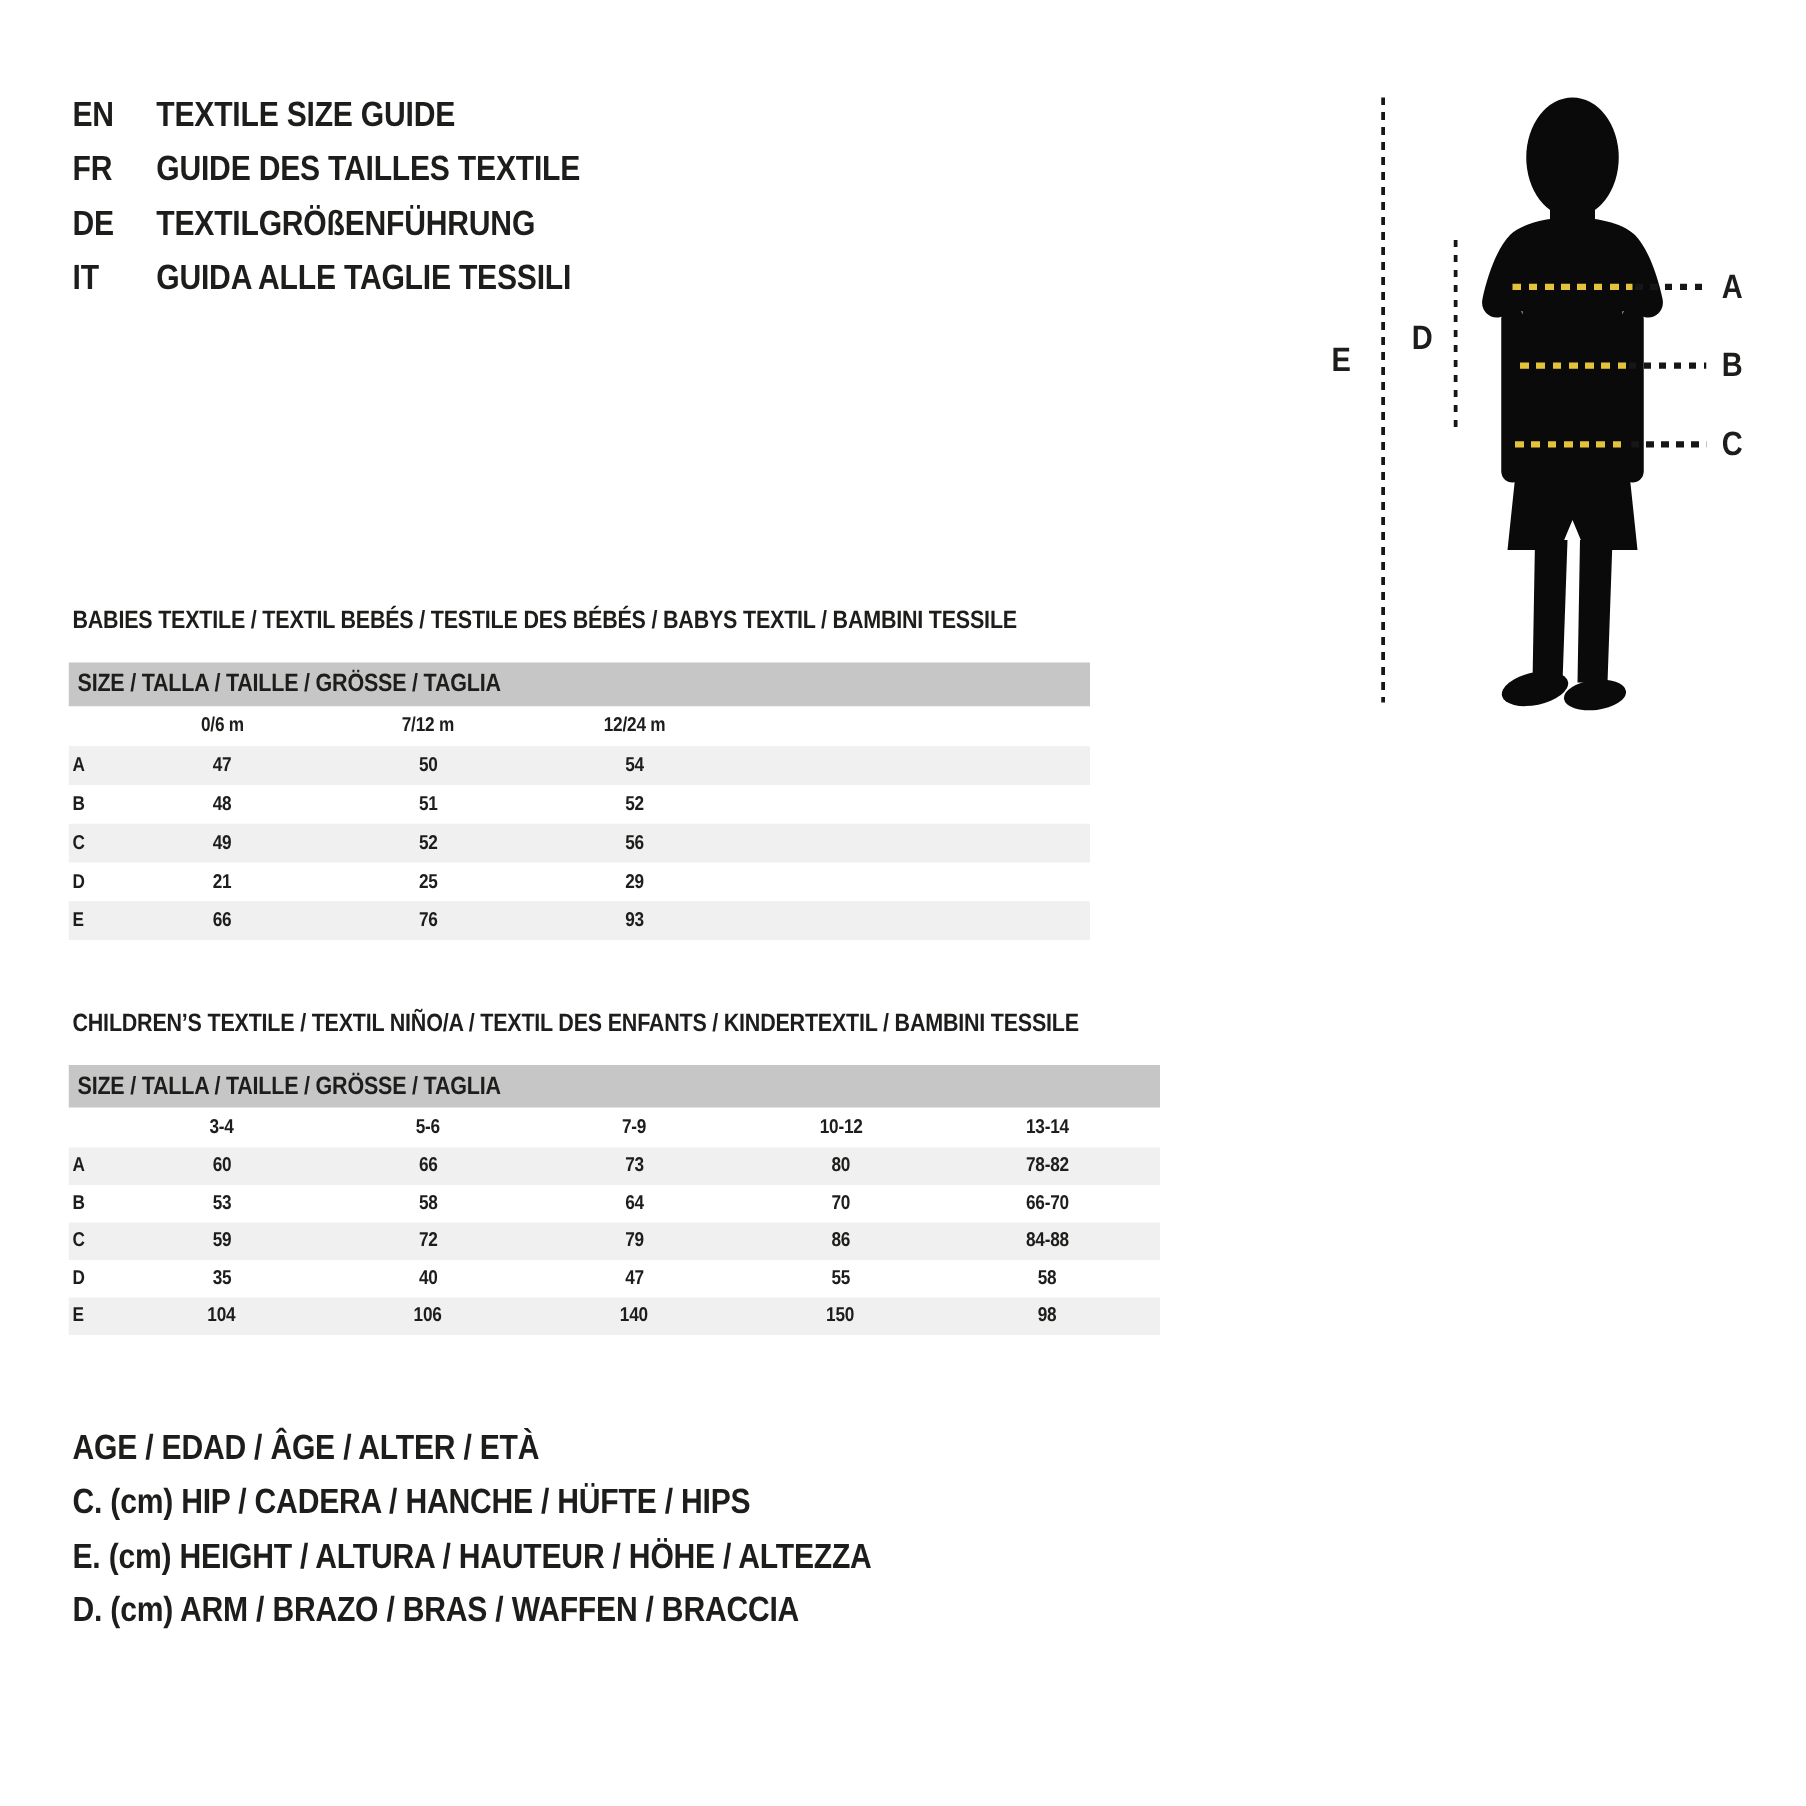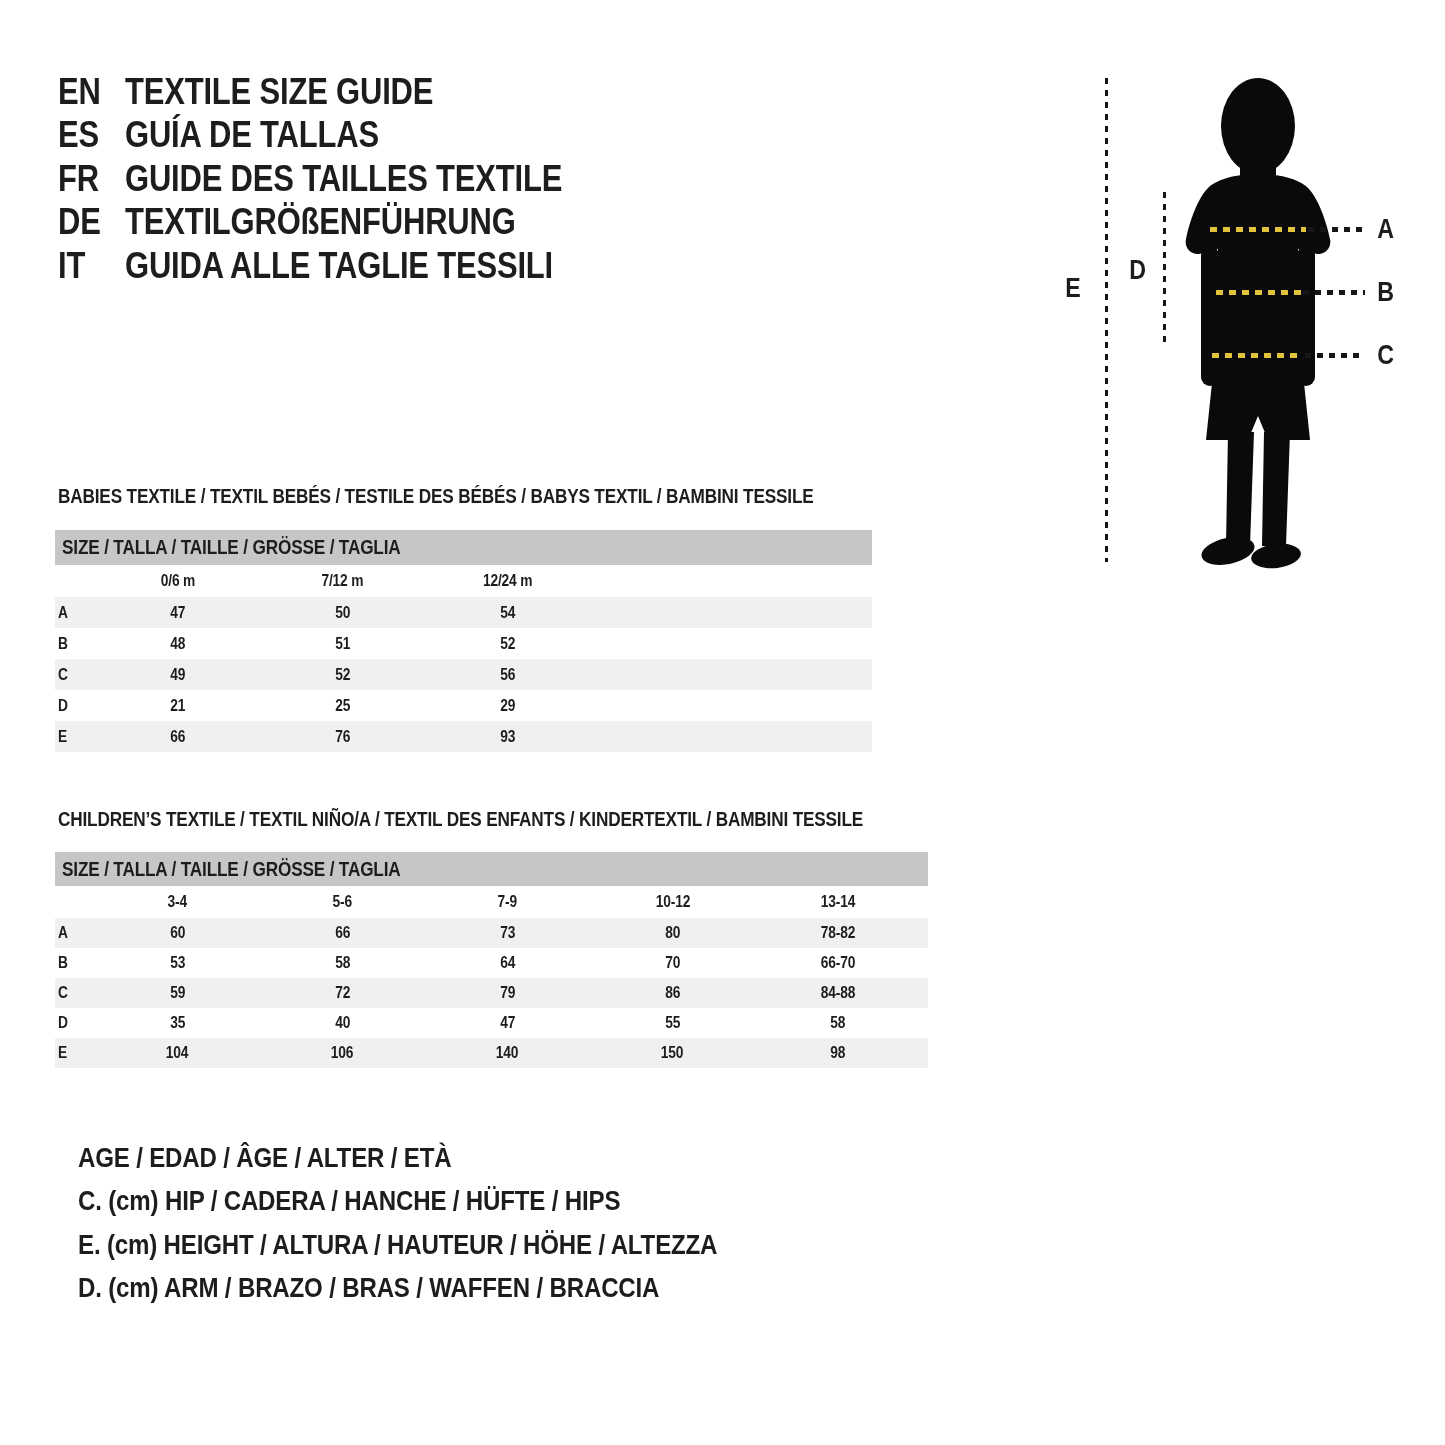"EN" .lang-header { font-size: 36px -> 28px }
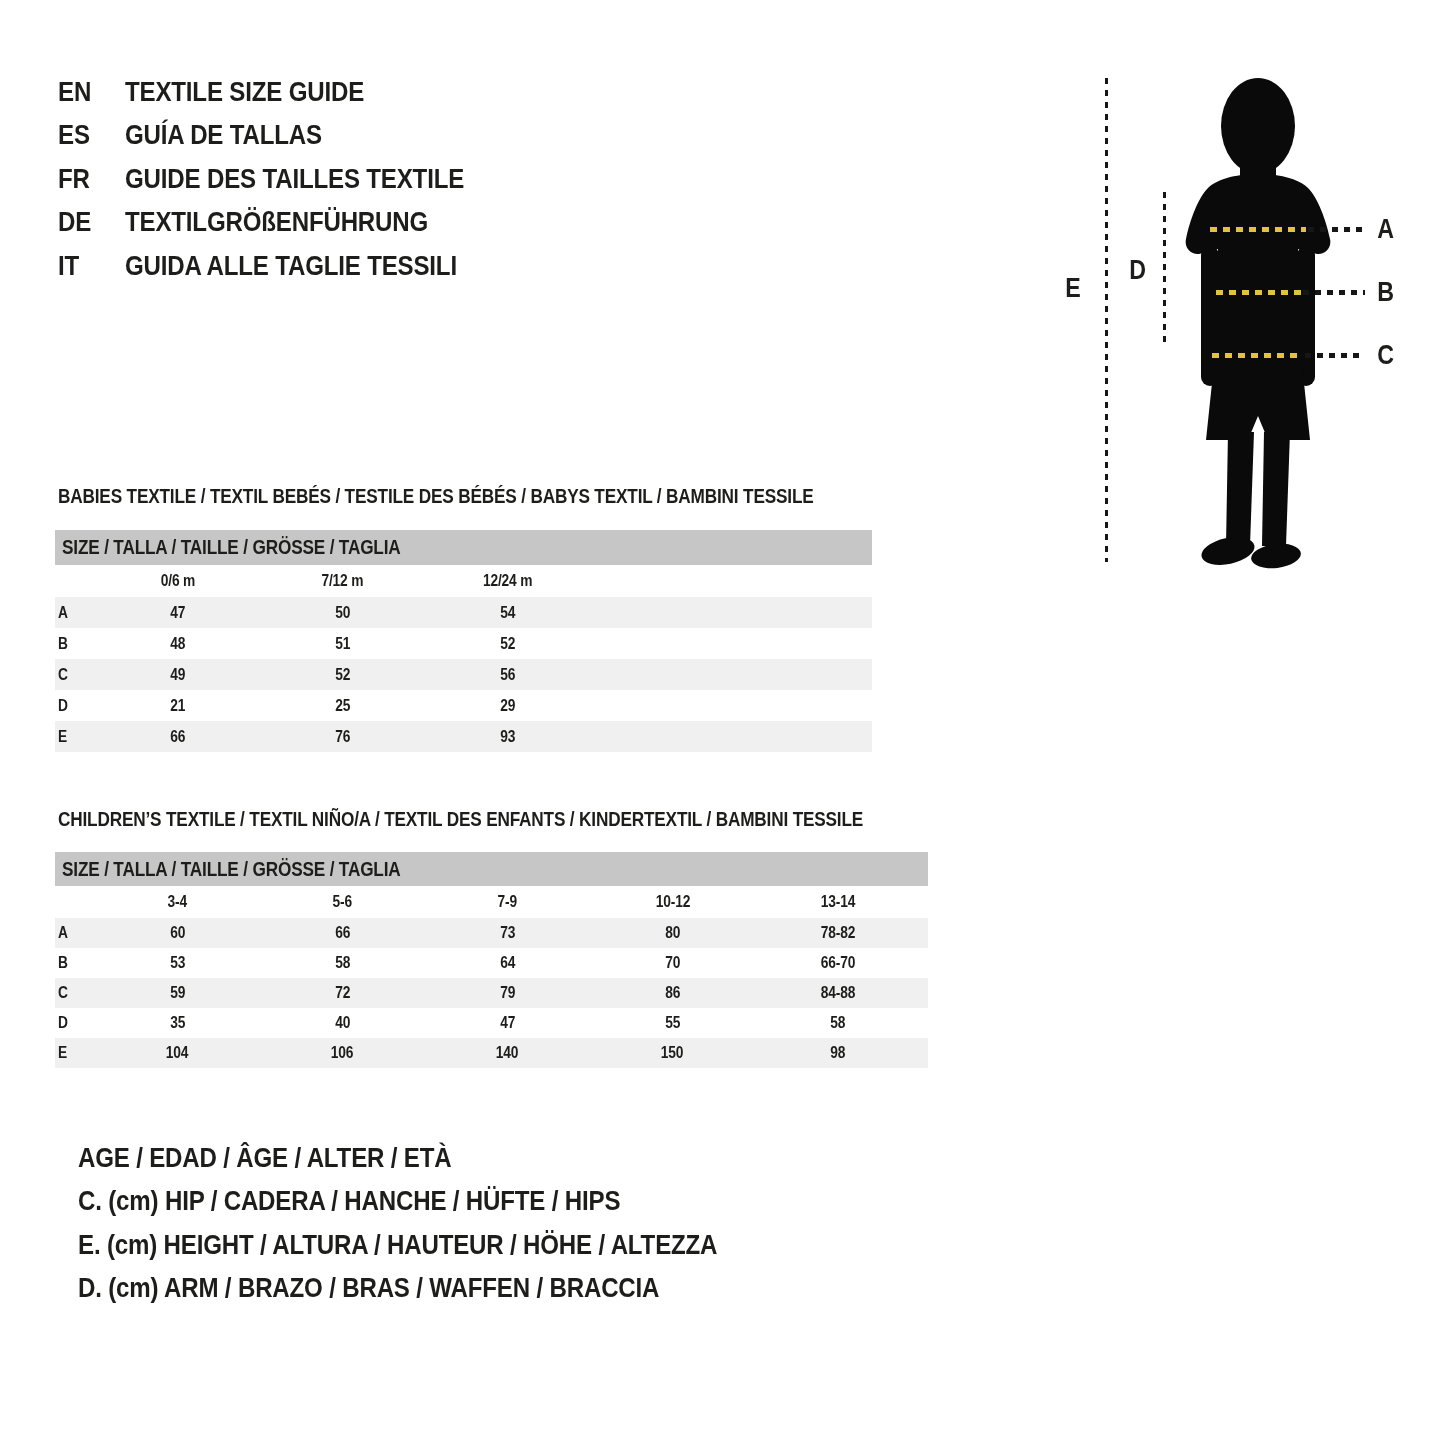"ES" div.lang-row { html: <div> <span><span>ES</span></span> <span>GUÍA DE TALLAS</span> </div> -> none }
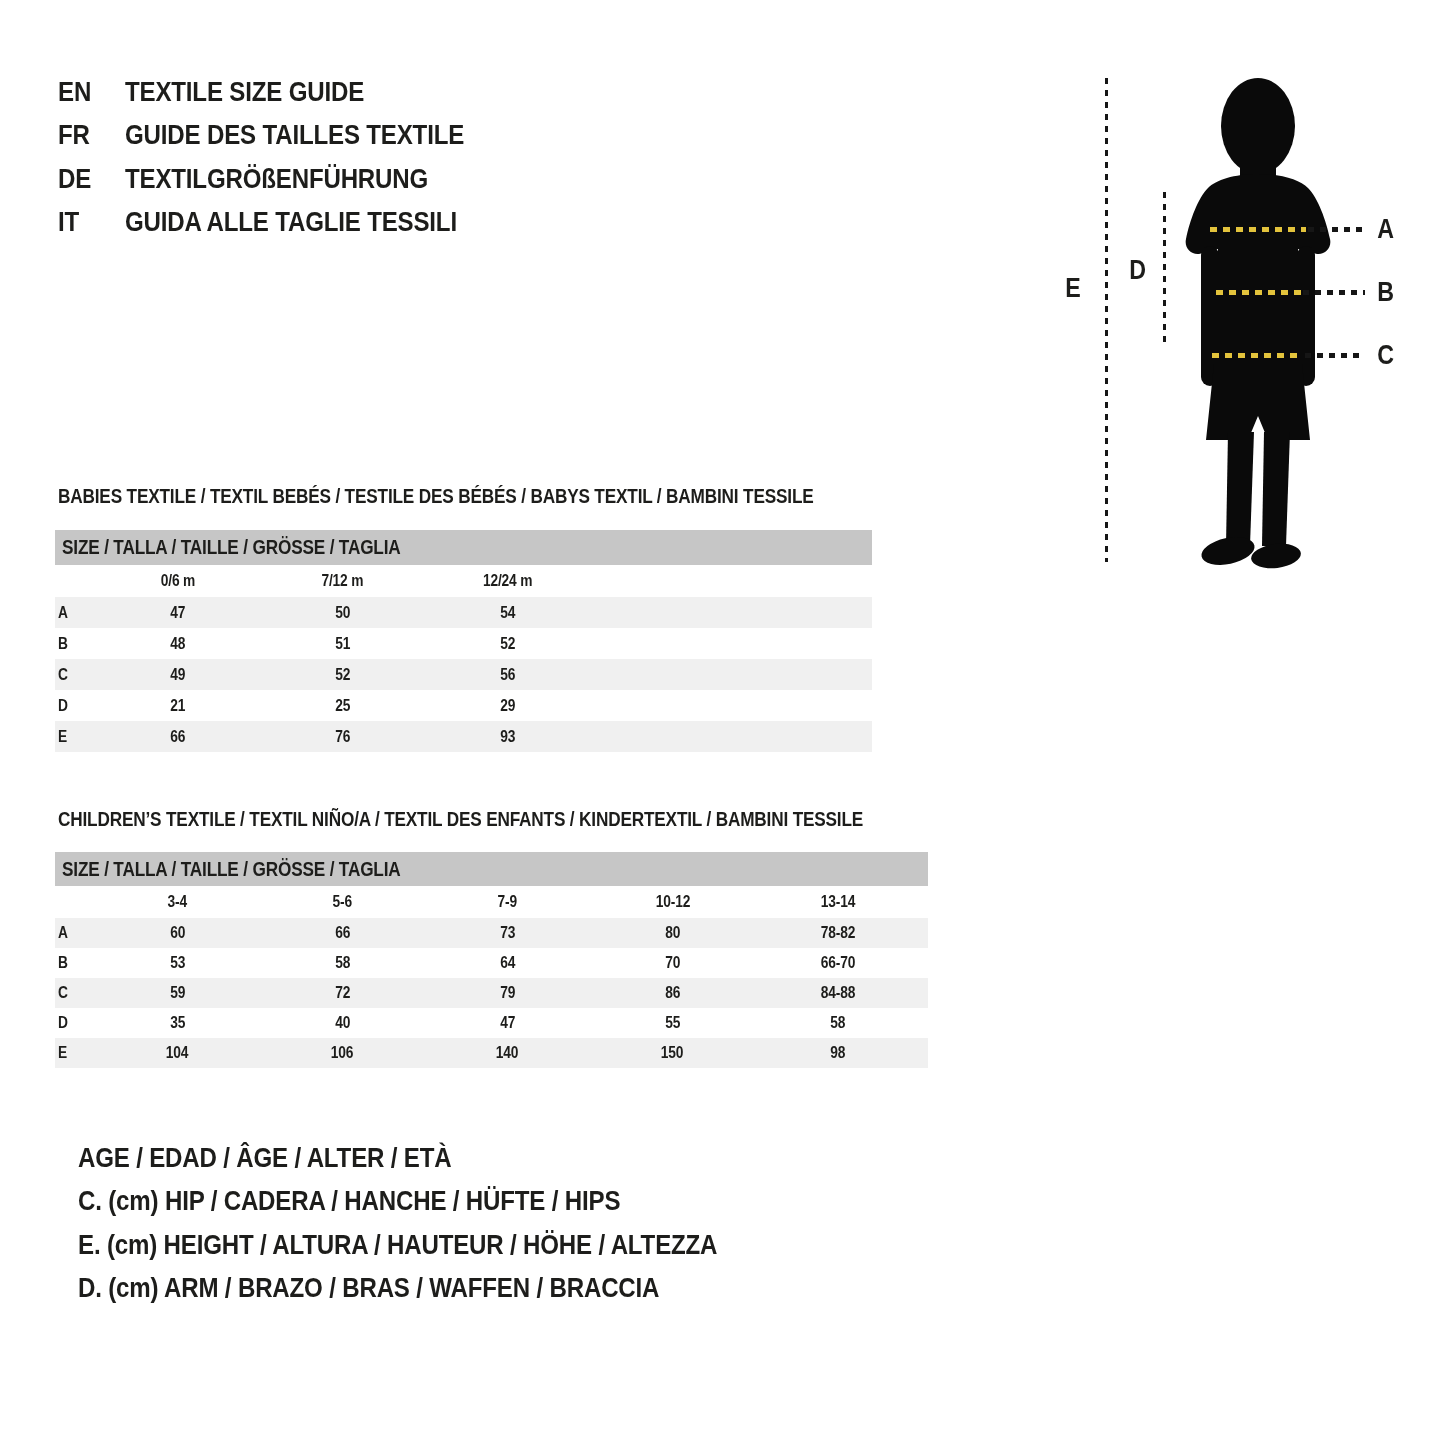"AGE / EDAD / ÂGE" .legend { margin-left: 20px -> none }
